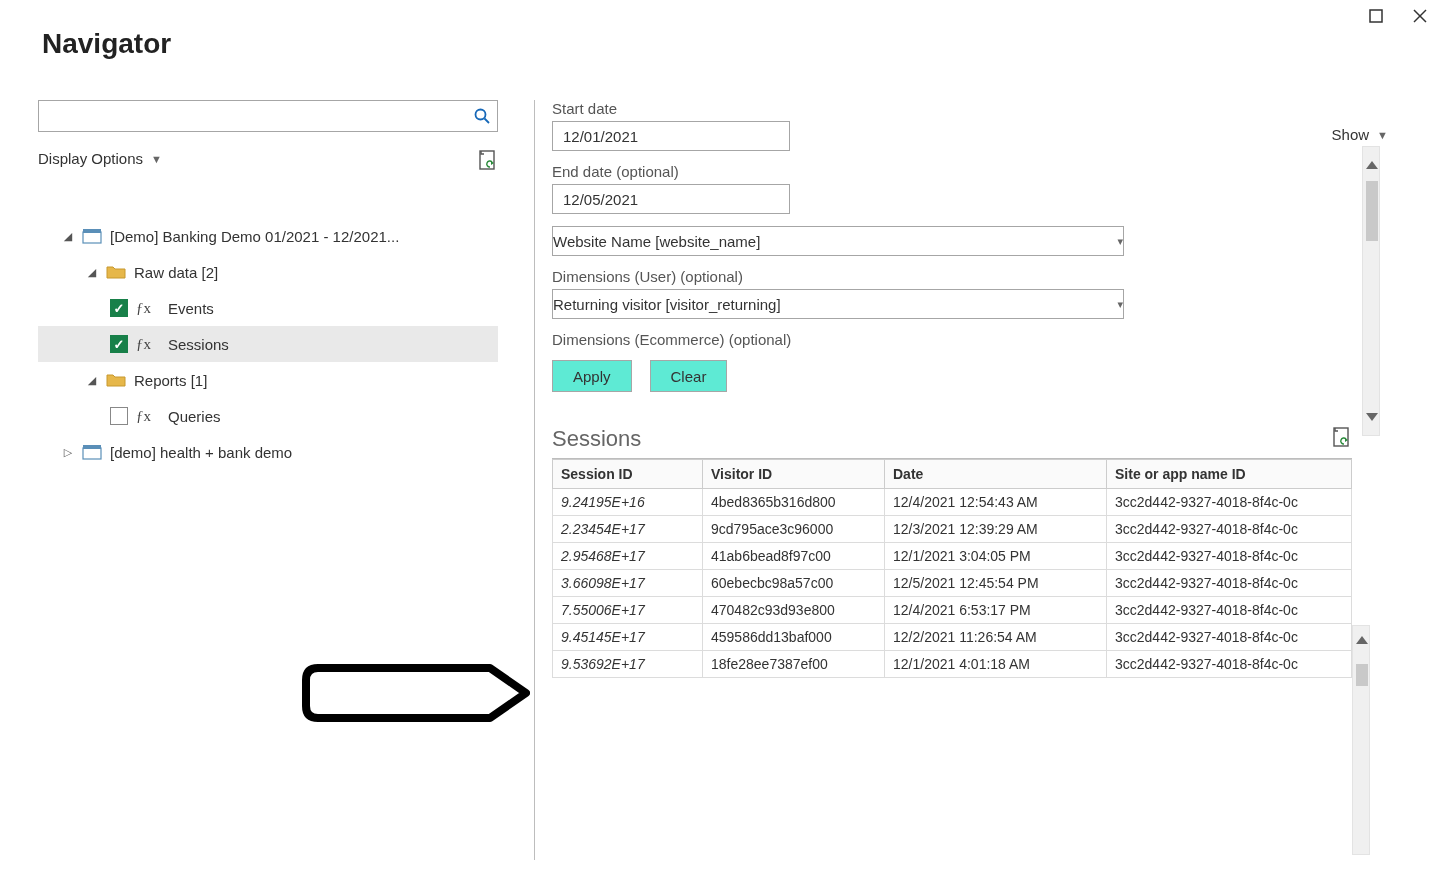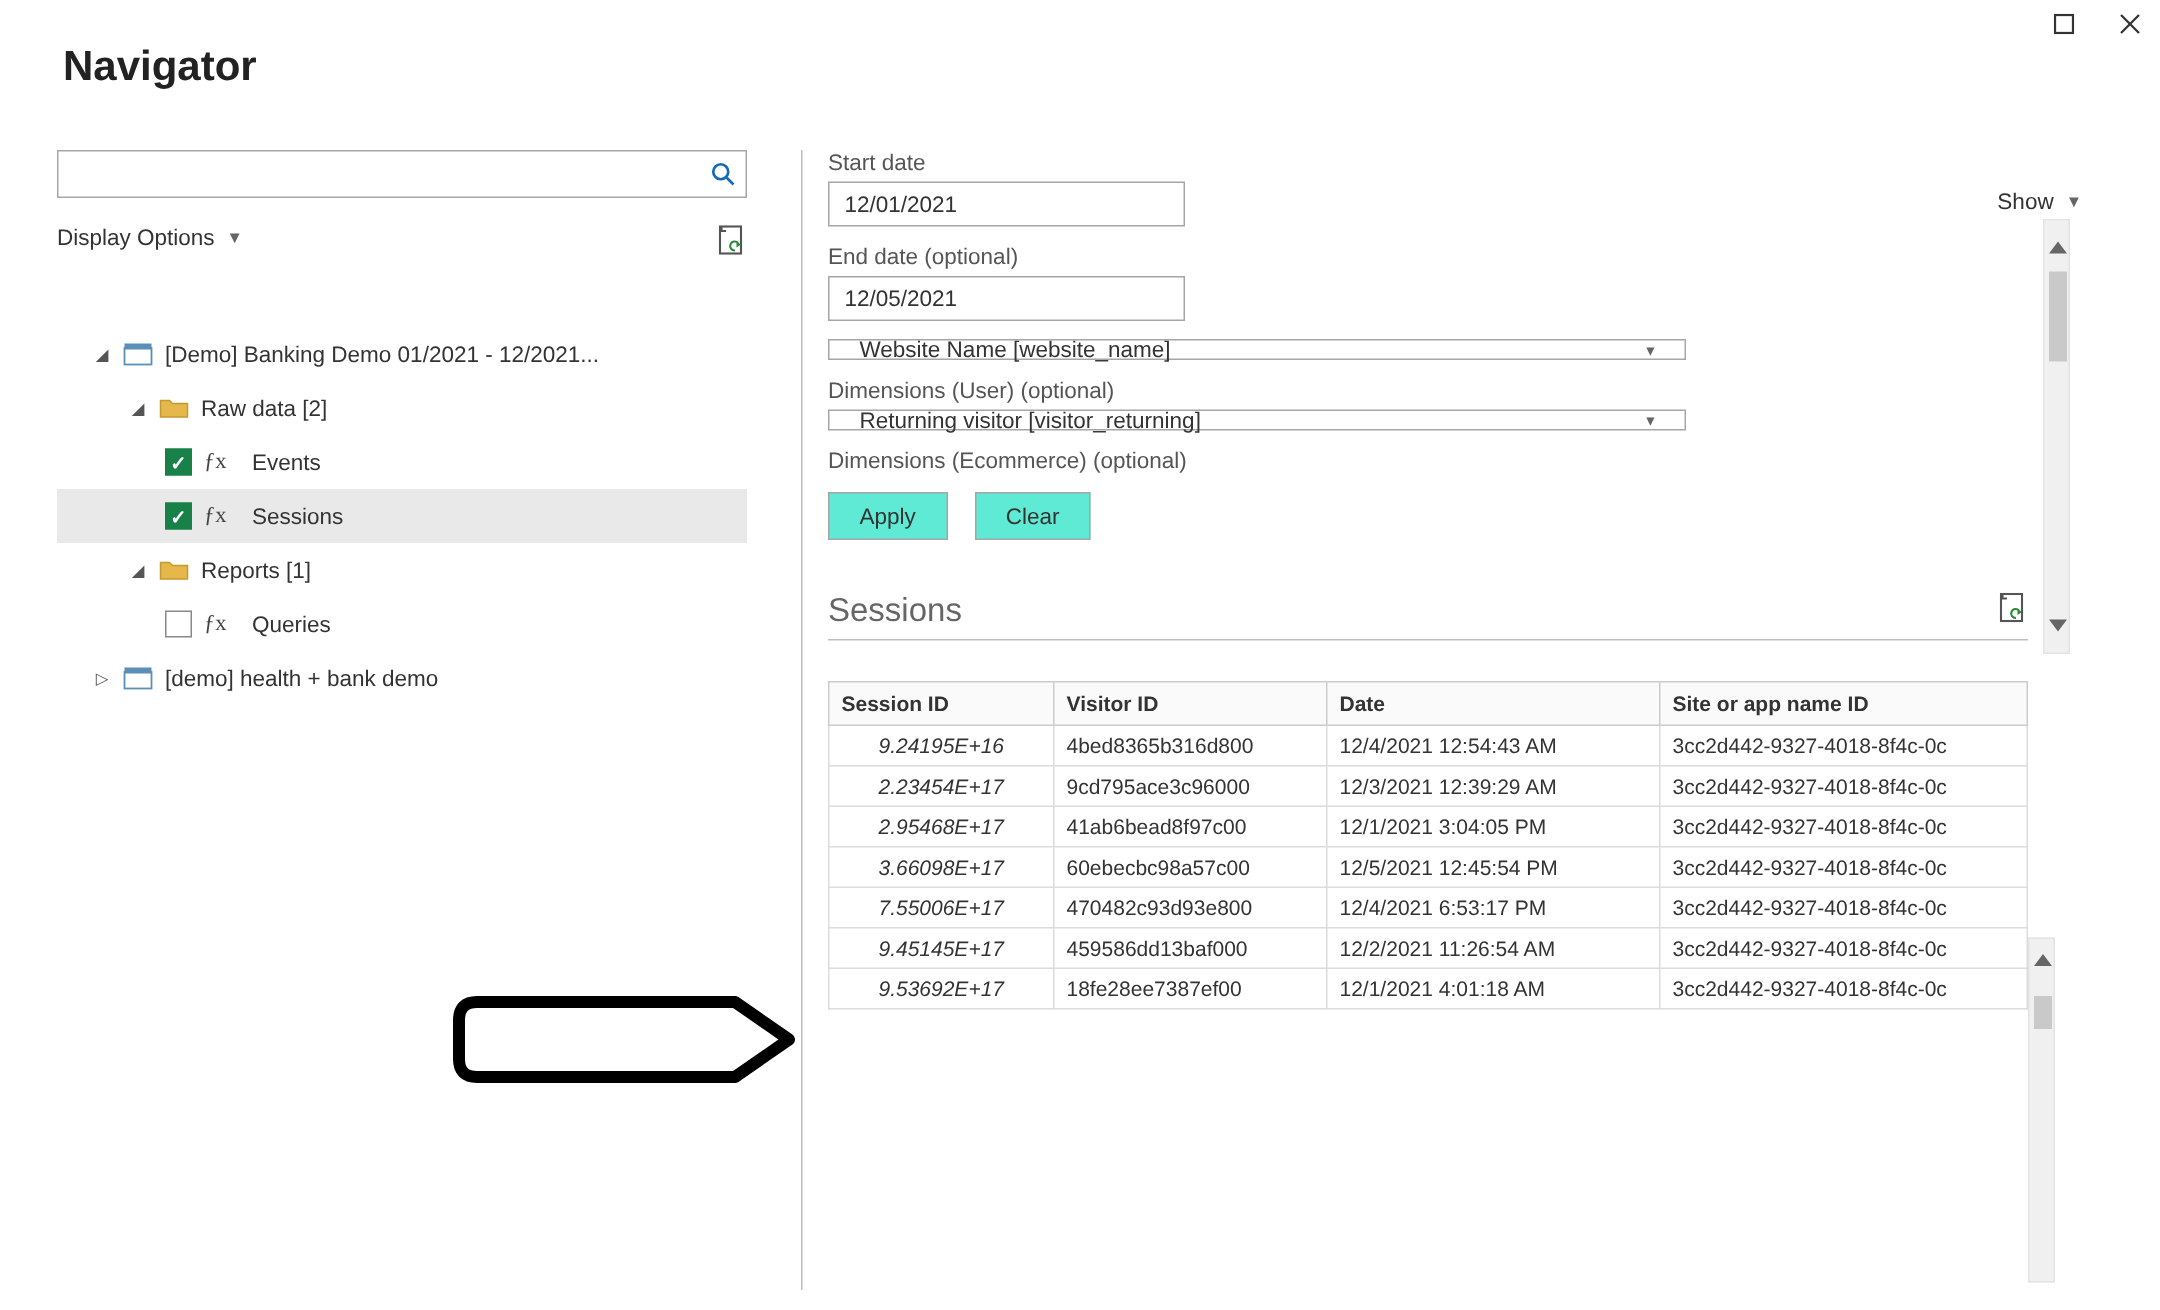"Website Name [website_name]" .select-input { height: 14px -> 30px; padding: 0 20px -> 0 0 }
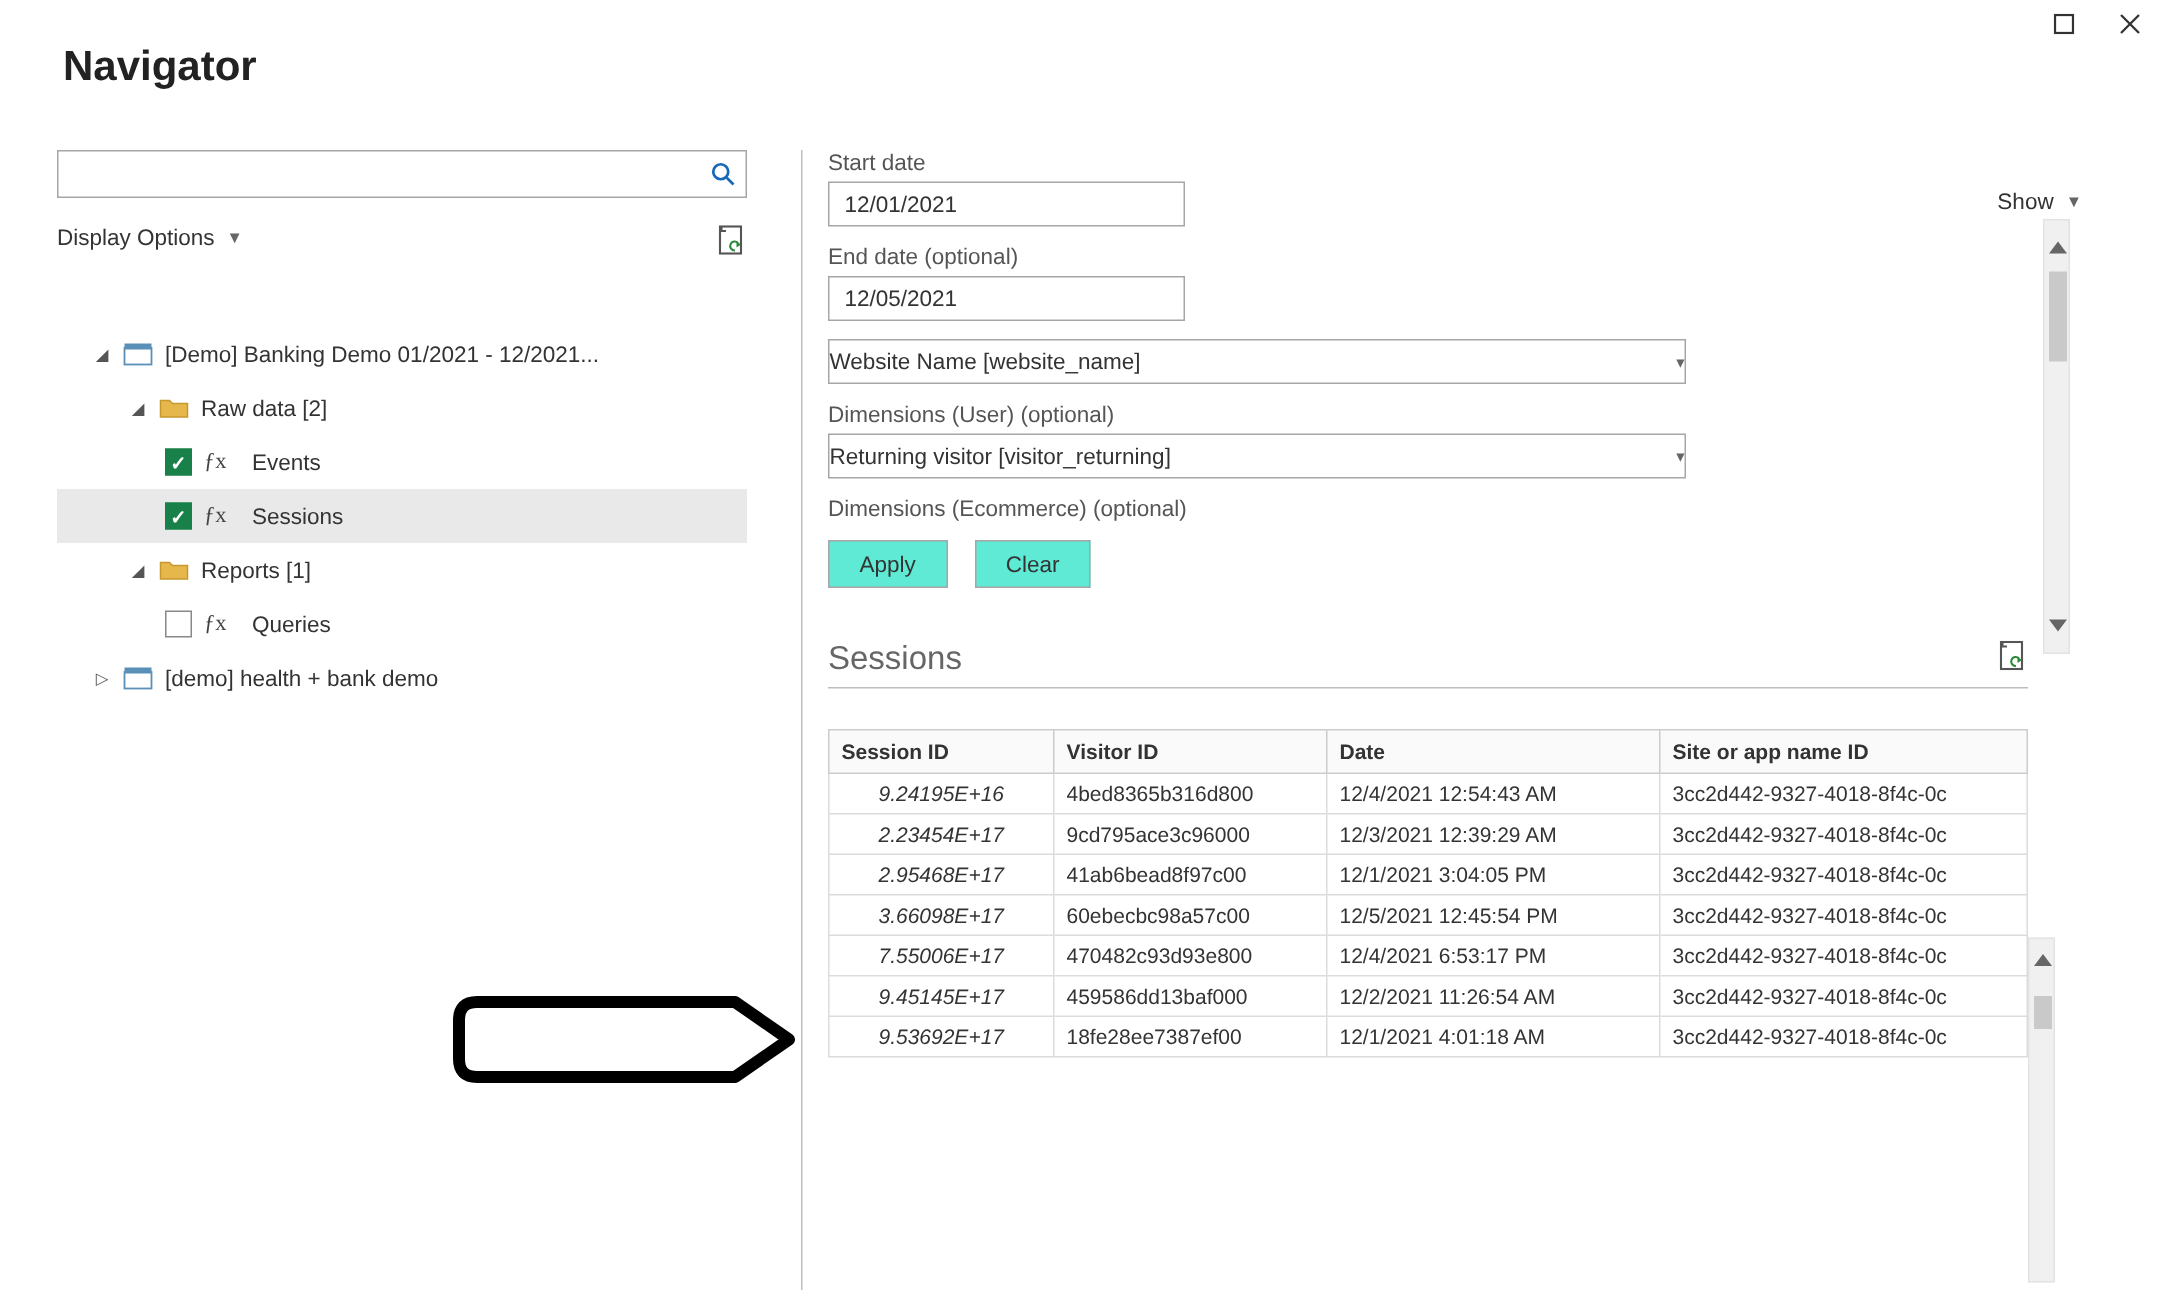"Session ID" .data-table { margin-top: 27px -> 0 }
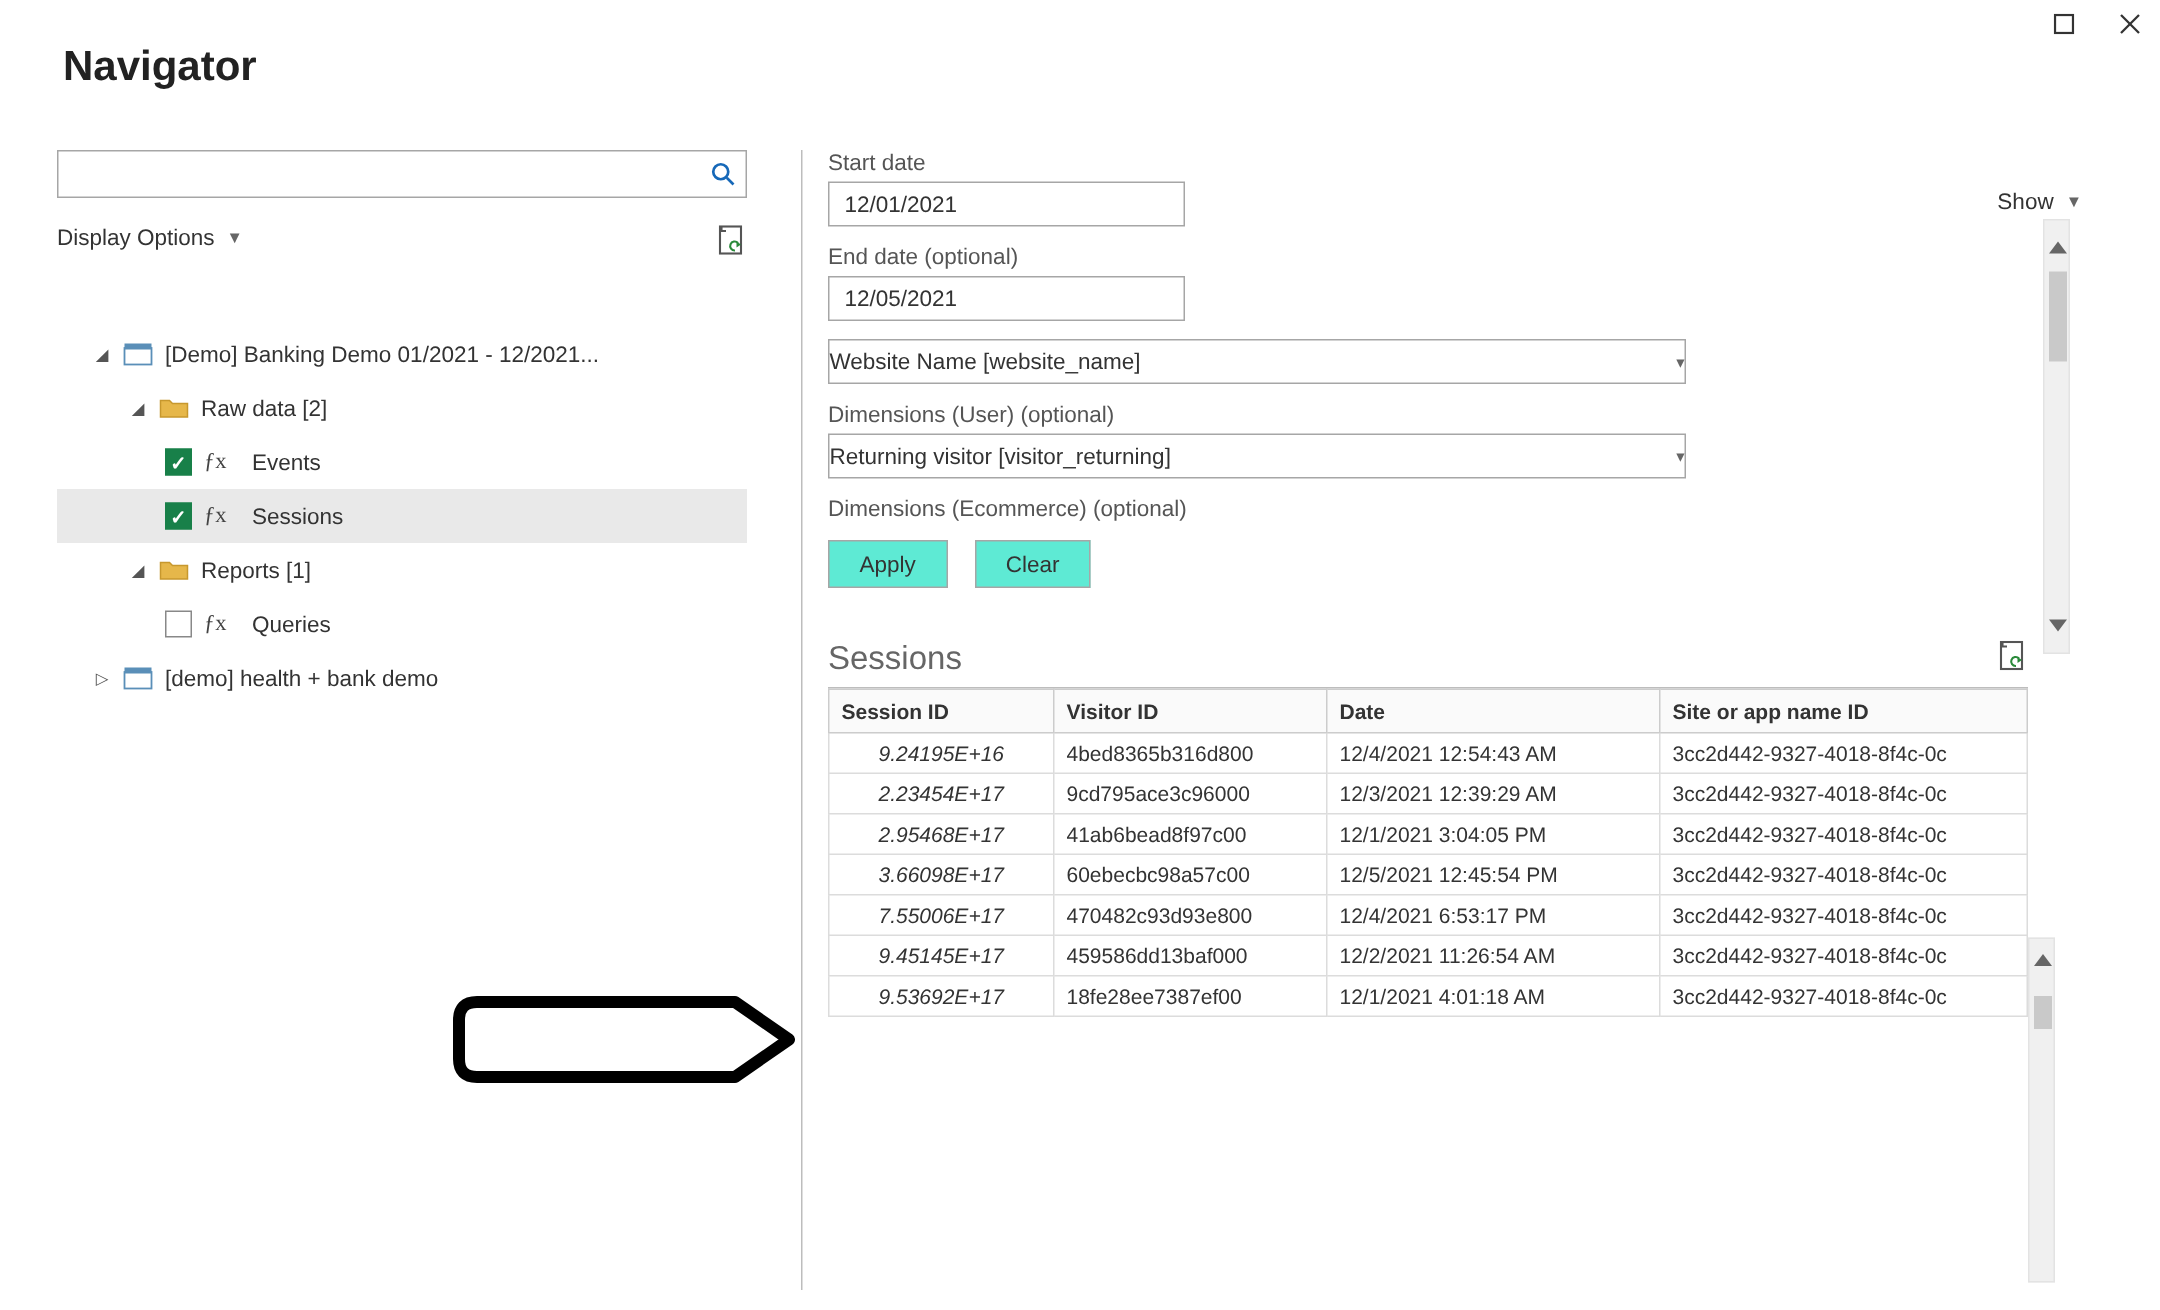"9.24195E+16" .data-table td.num { text-align: center -> left }
